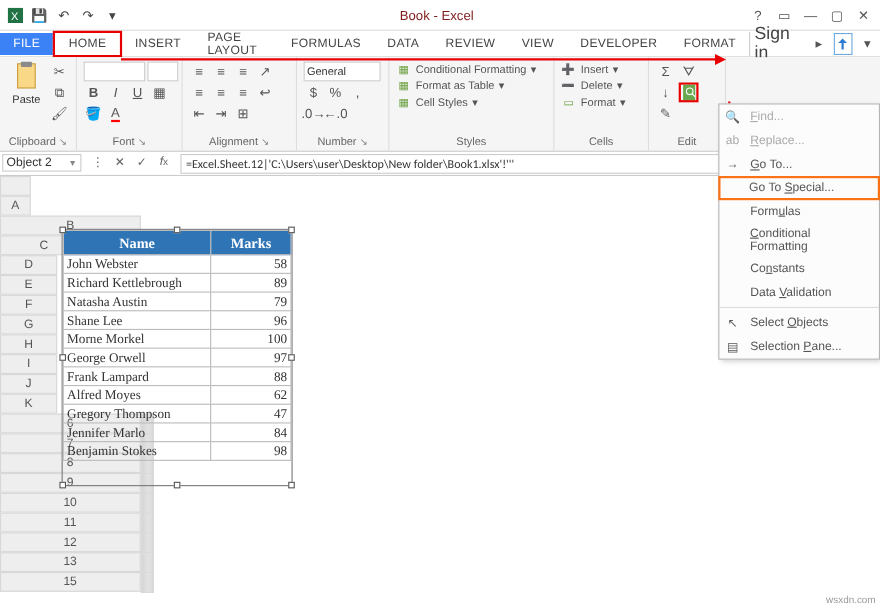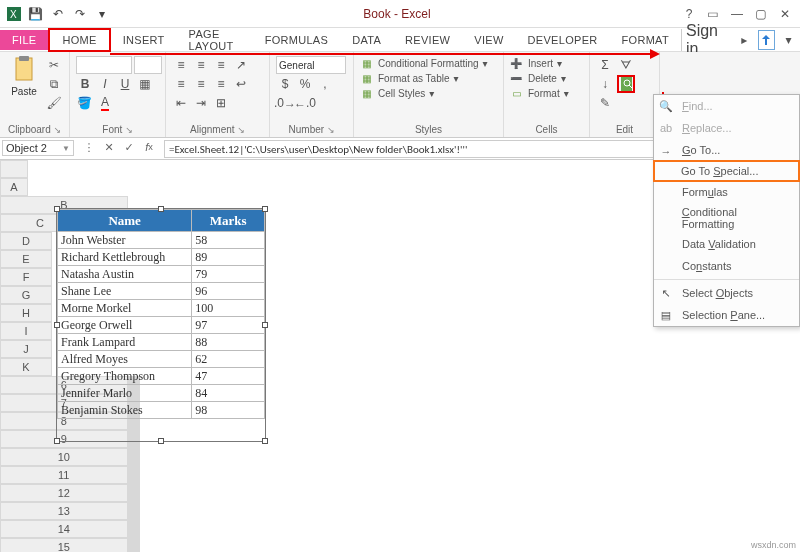"FILE" .tab.file { background: #ec4899 -> #3b82f6 }
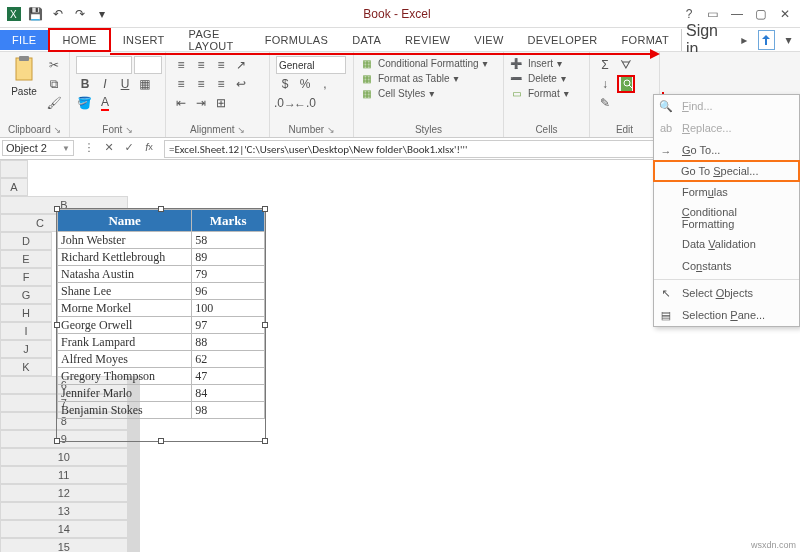"58" .datatbl td.num { text-align: left -> right }
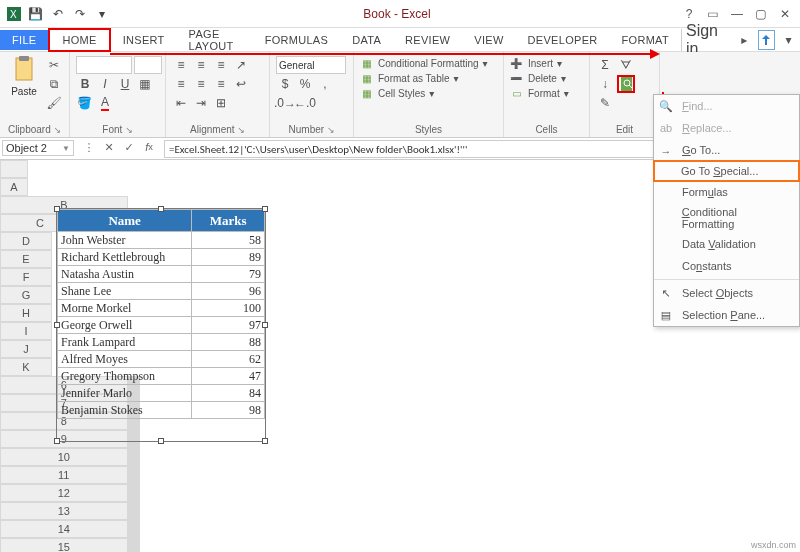"Data Validation" div.menu-item { order: before "Constants" -> after "Constants" }
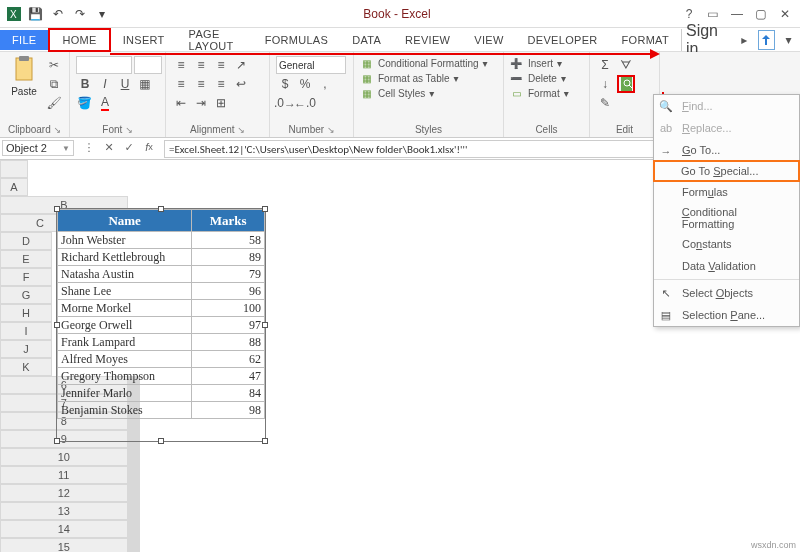"14" tr { html: <tr> <td>14</td> <td></td> <td></td> <td></td> <td></td> <td></td> <td></td> <td></td> <td></td> <td></td> <td></td> <td></td> </tr> -> none }
